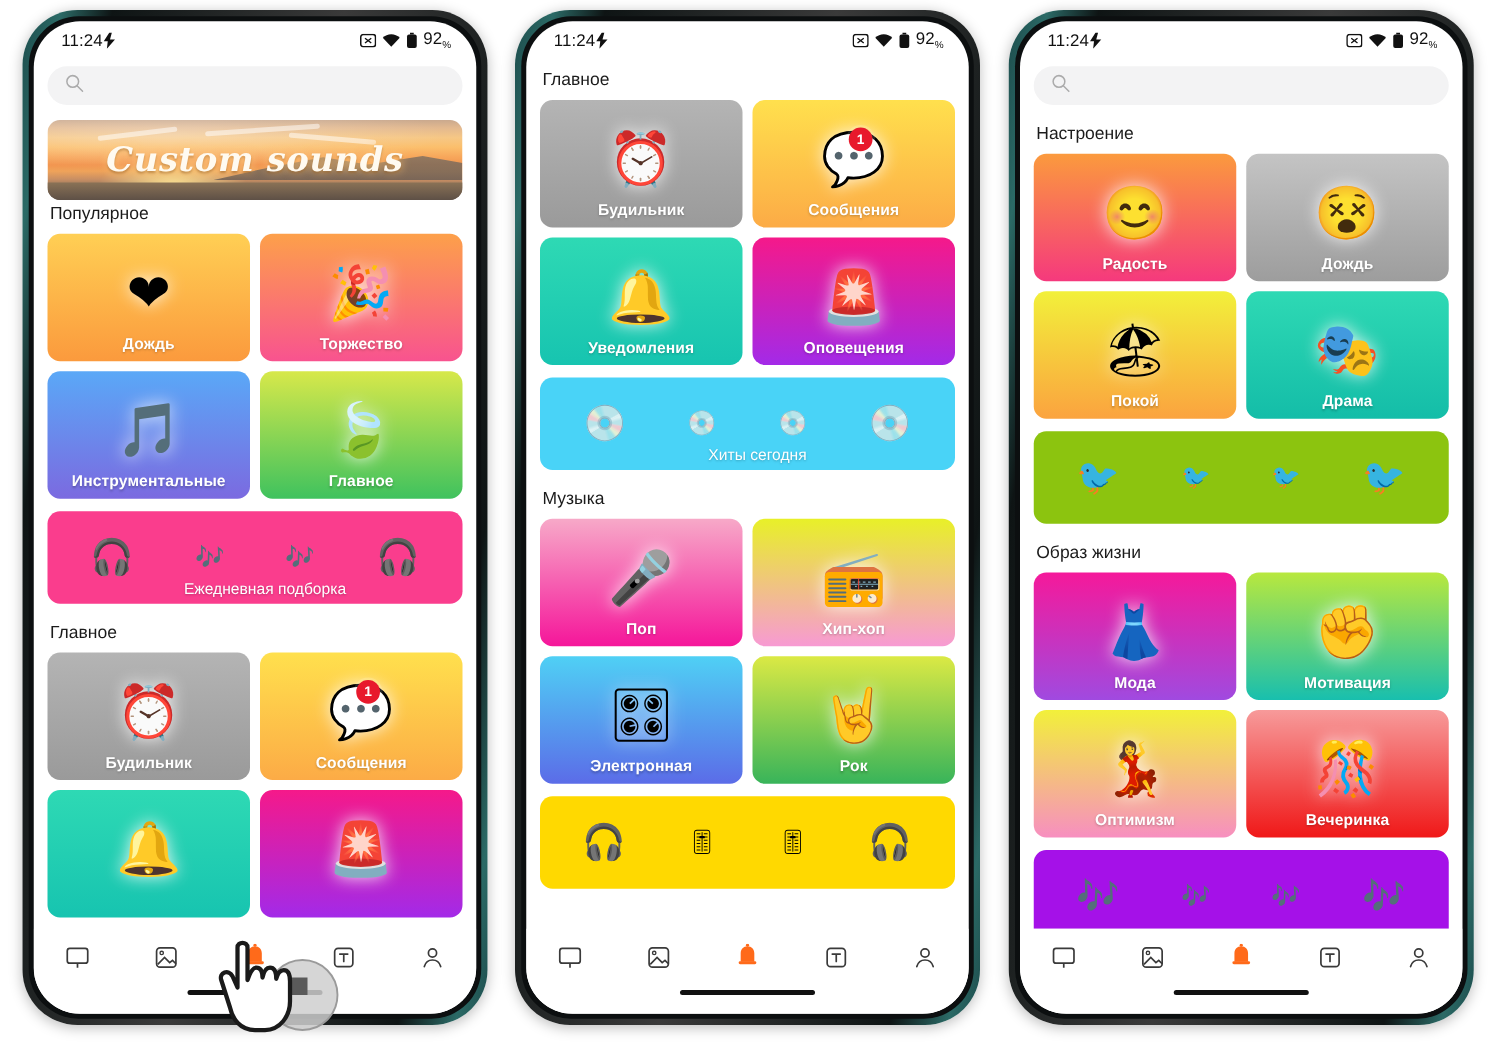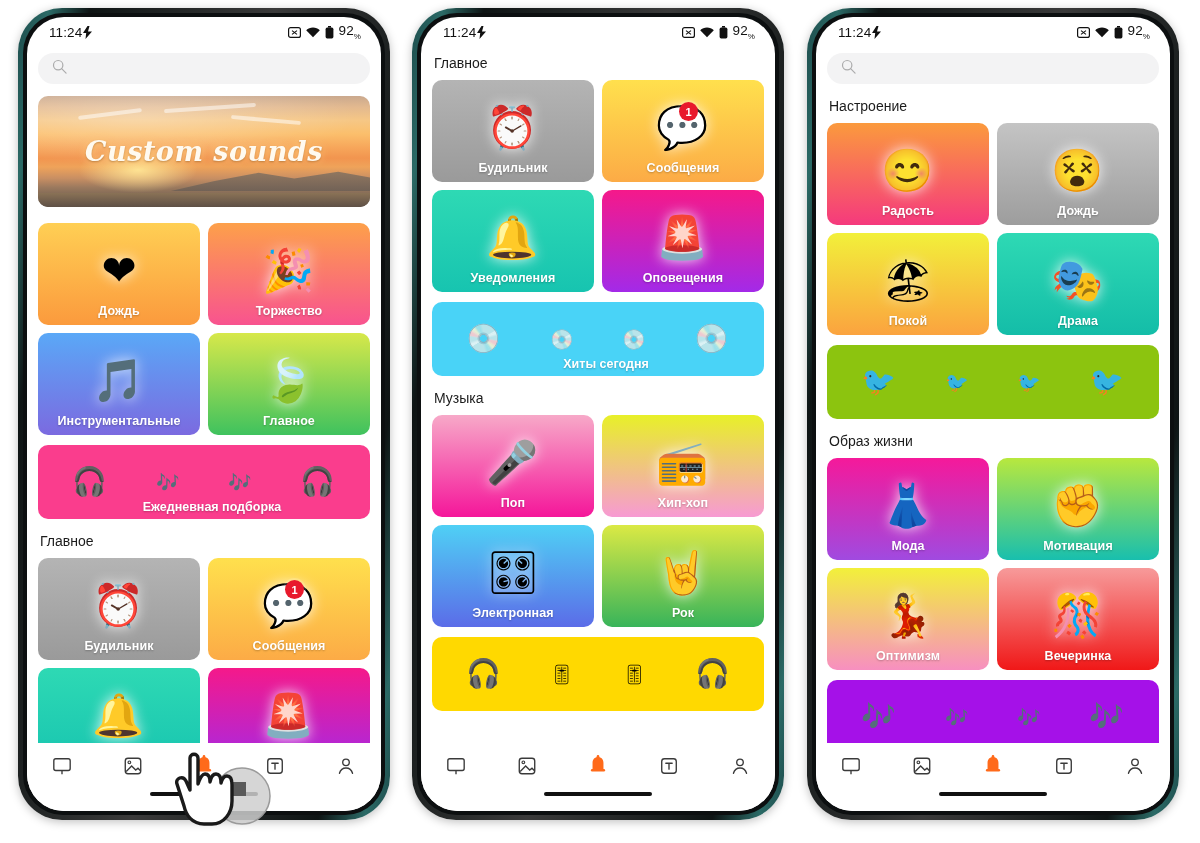"Custom sounds" .hero { height: 111px -> 64px; margin-bottom: 16px -> 0 }
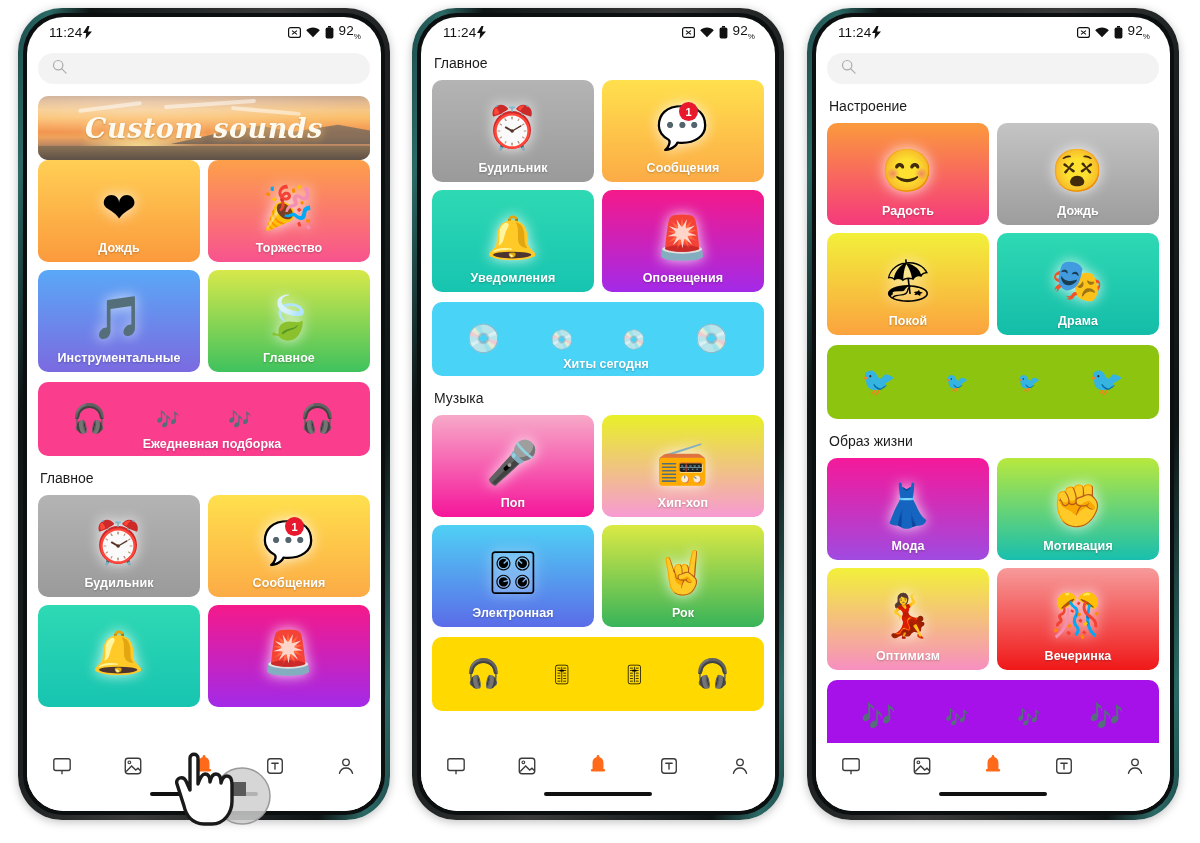"Популярное" div.sect-title { html: none -> <div>Популярное</div> }
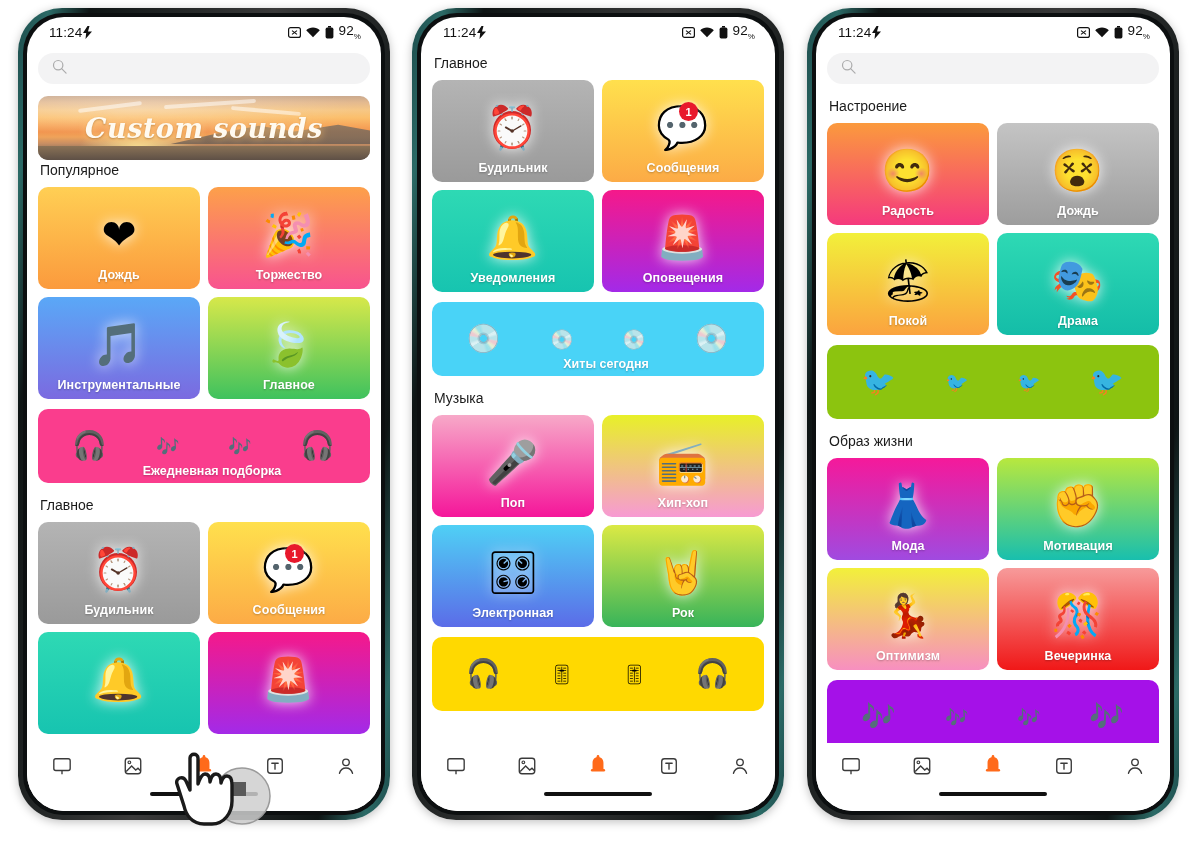"Хиты сегодня" .banner .blbl { font-weight: 700 -> 400 }
